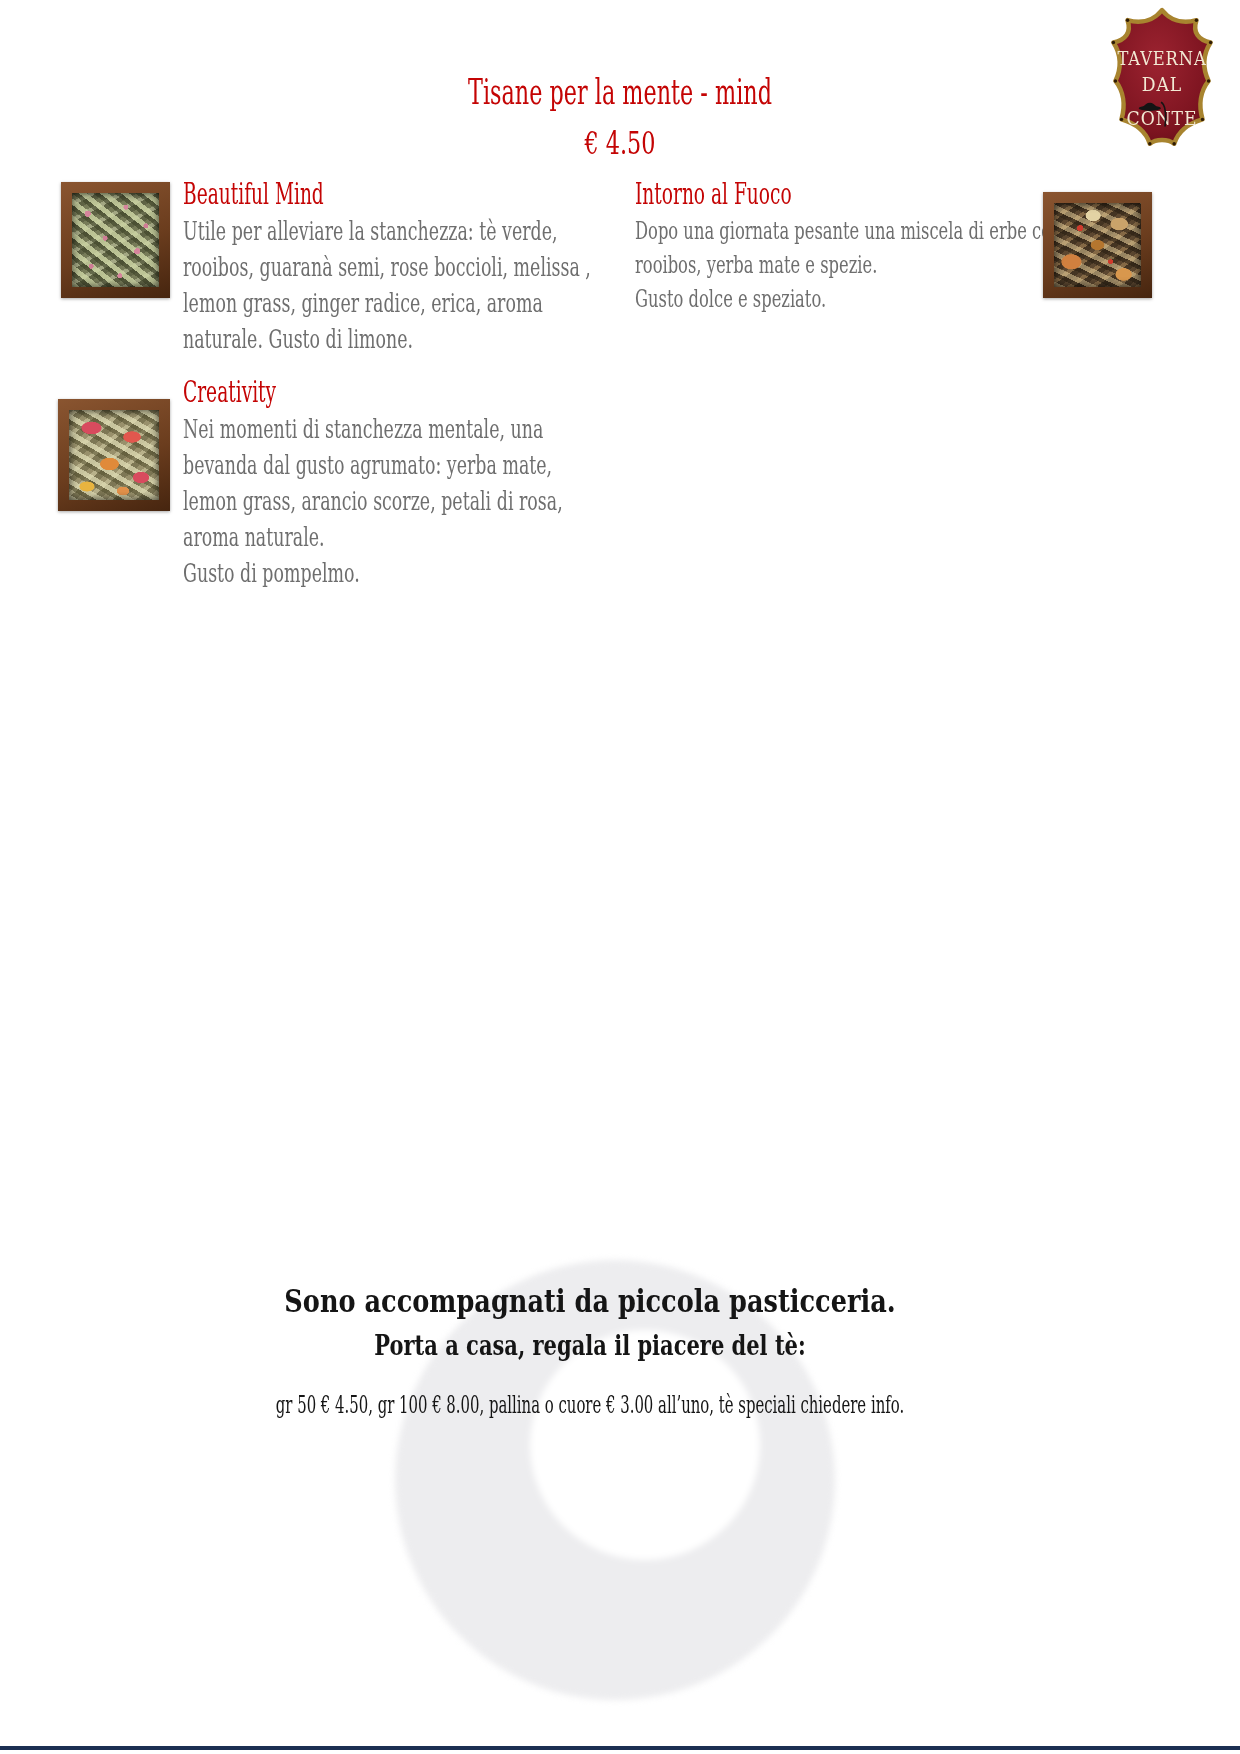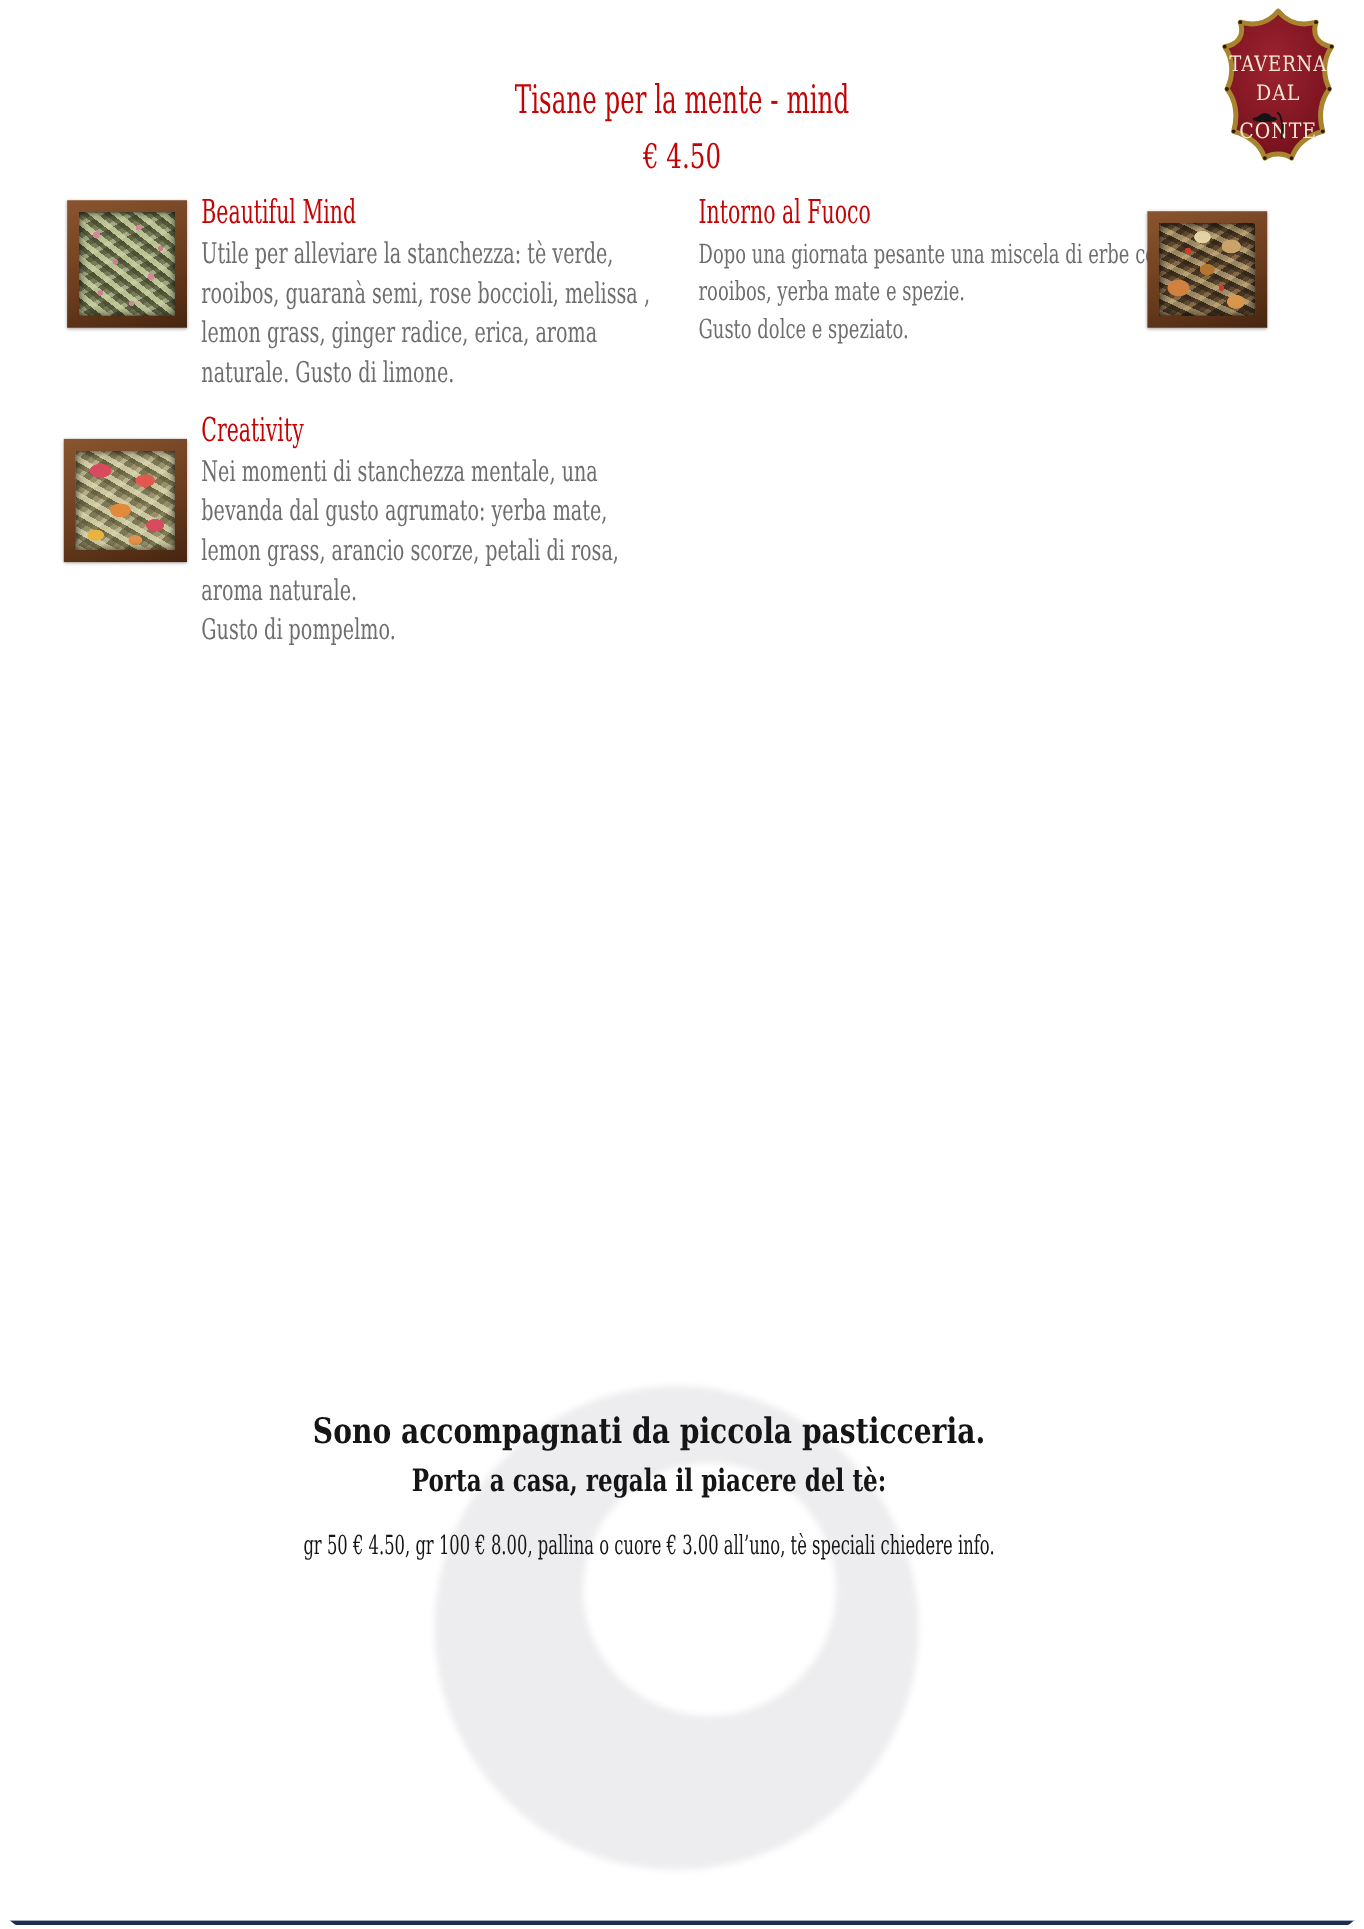"TAVERNA" .page { border-radius: 29px -> none }
